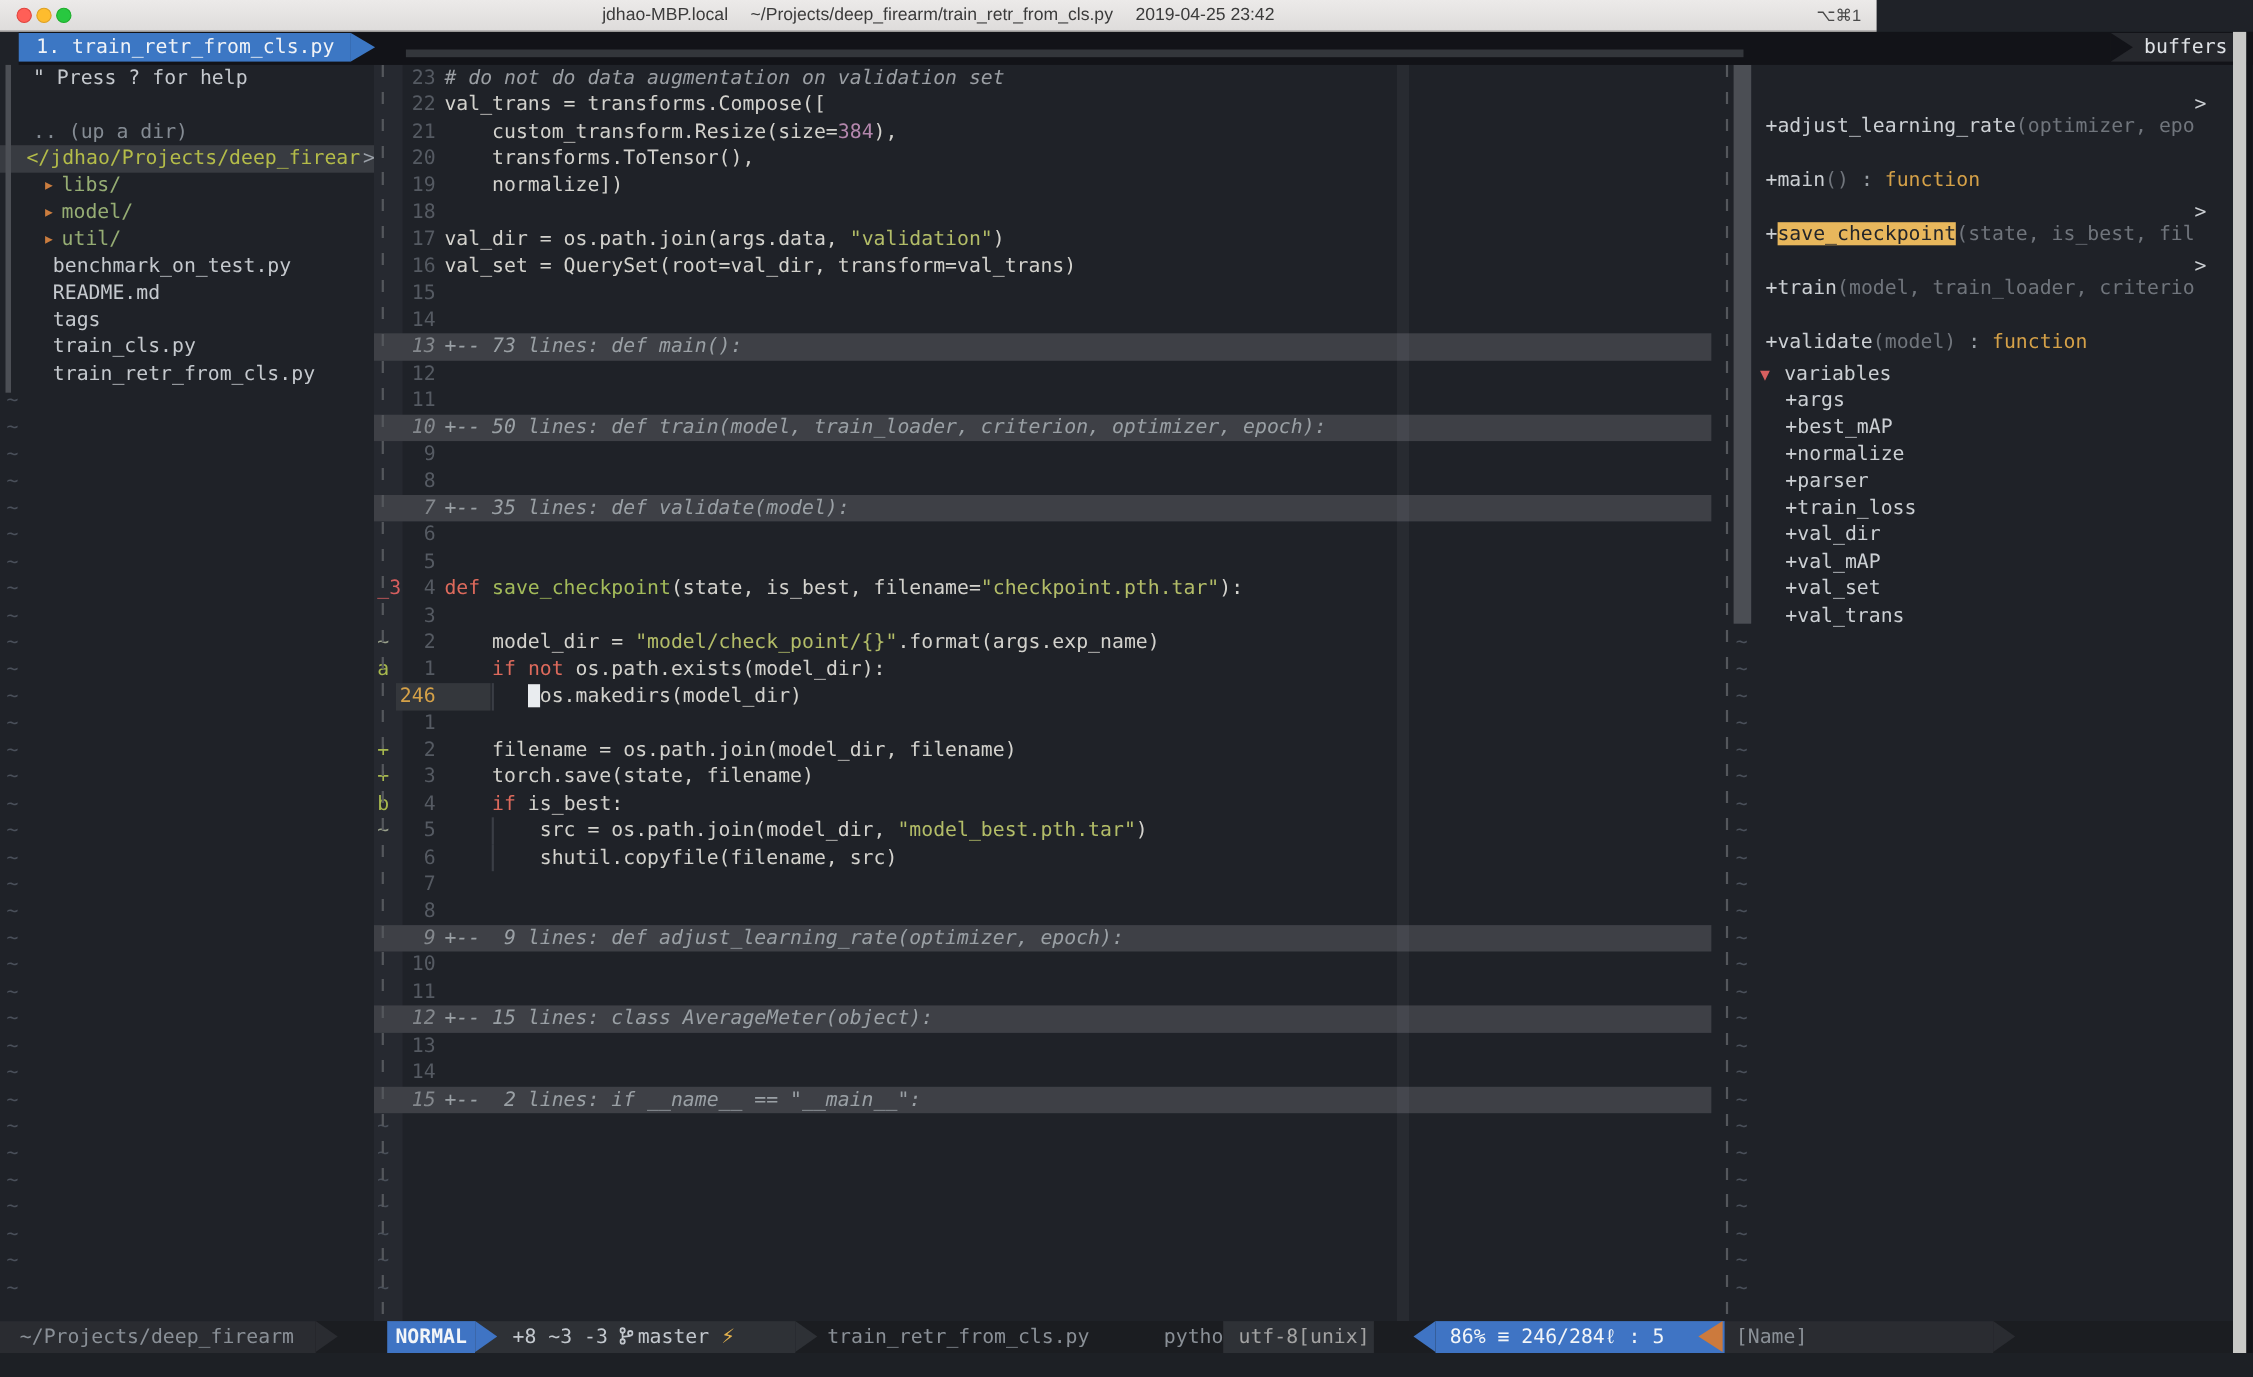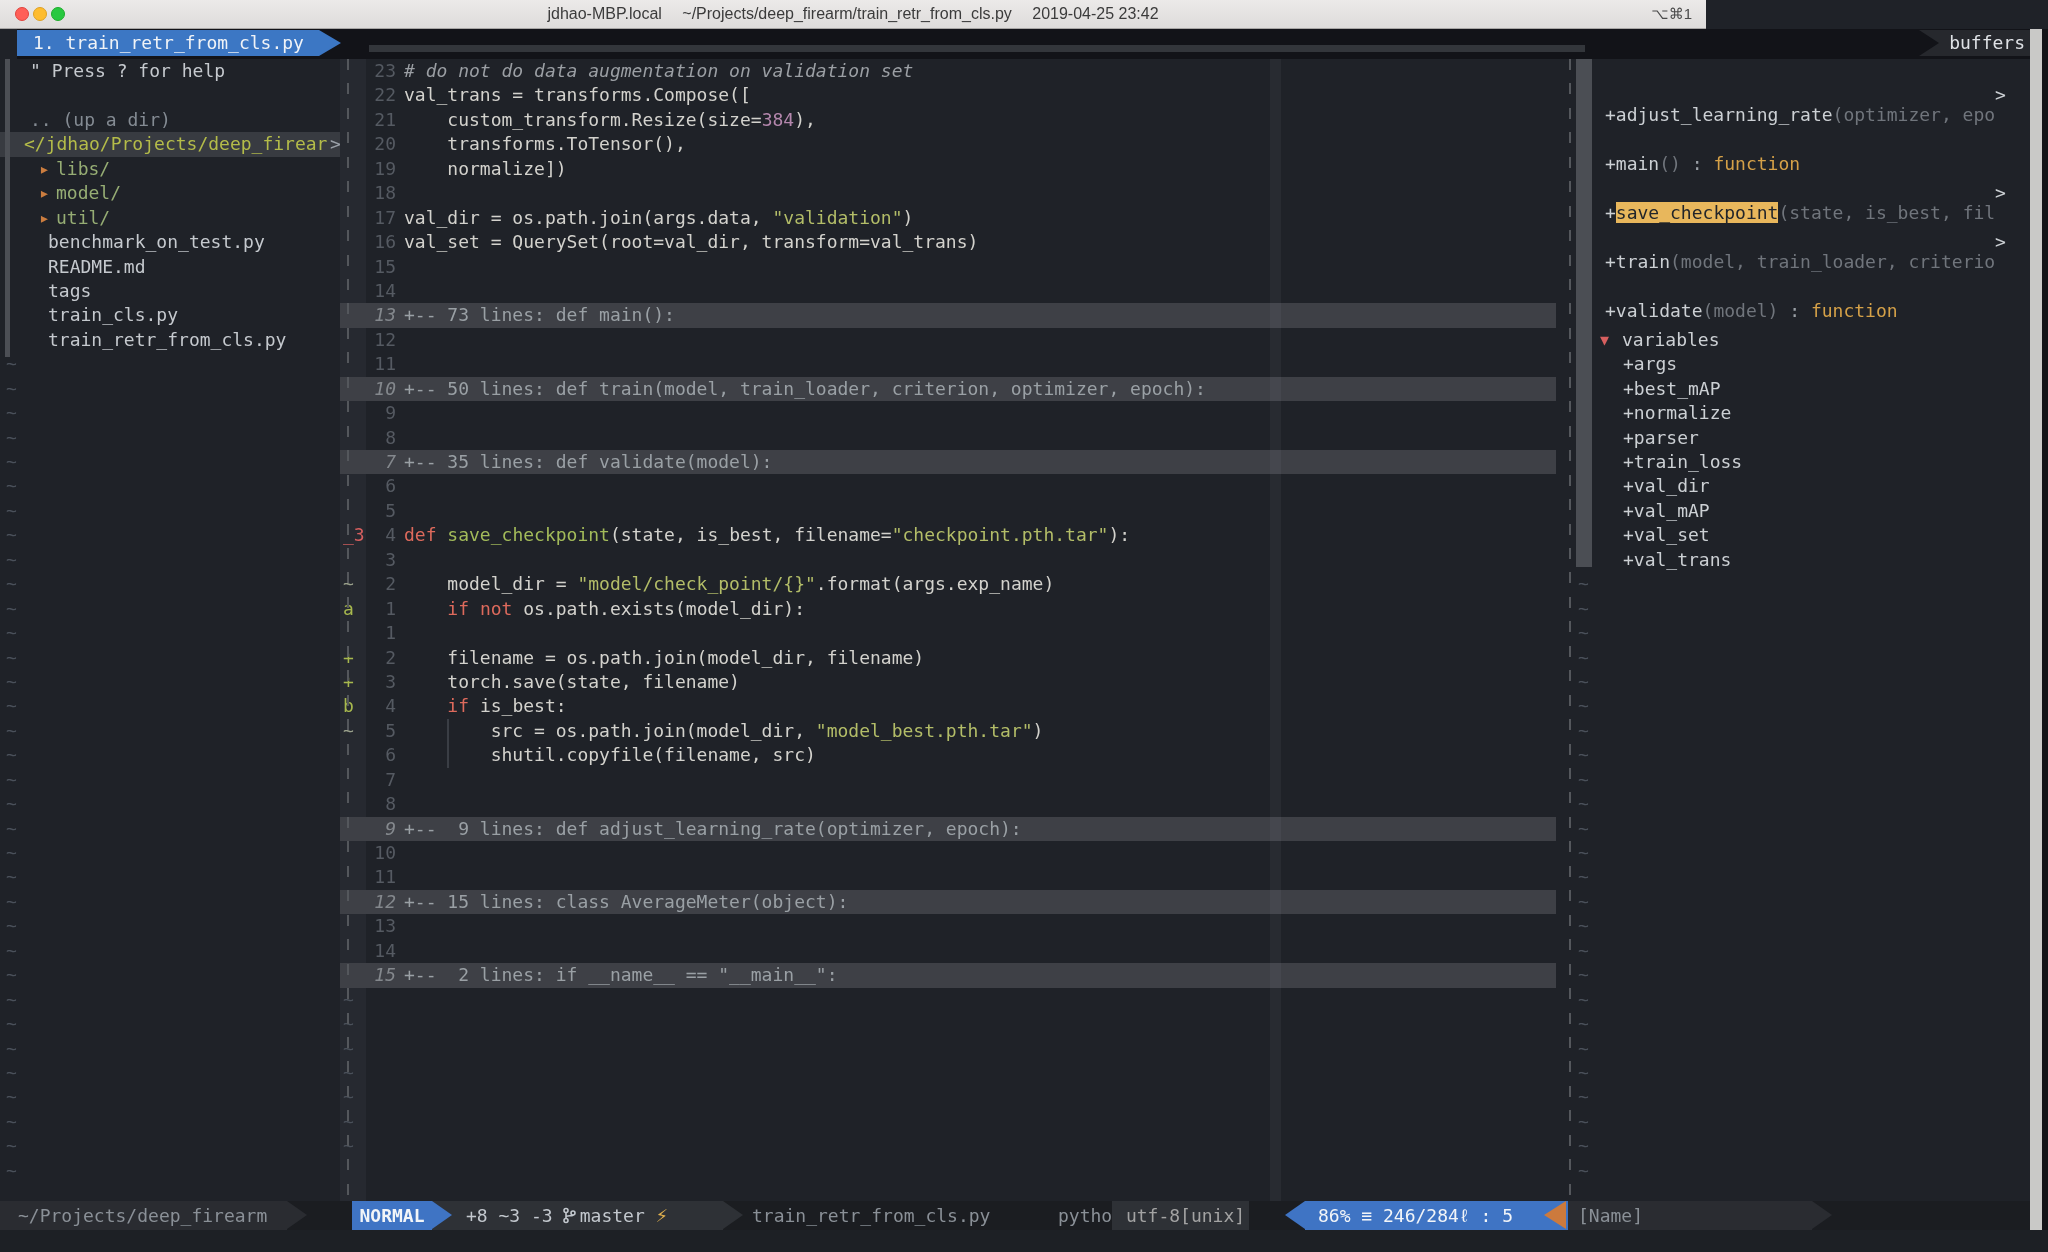"+-- 73 lines: def main():" .t-fold { font-style: none -> italic }
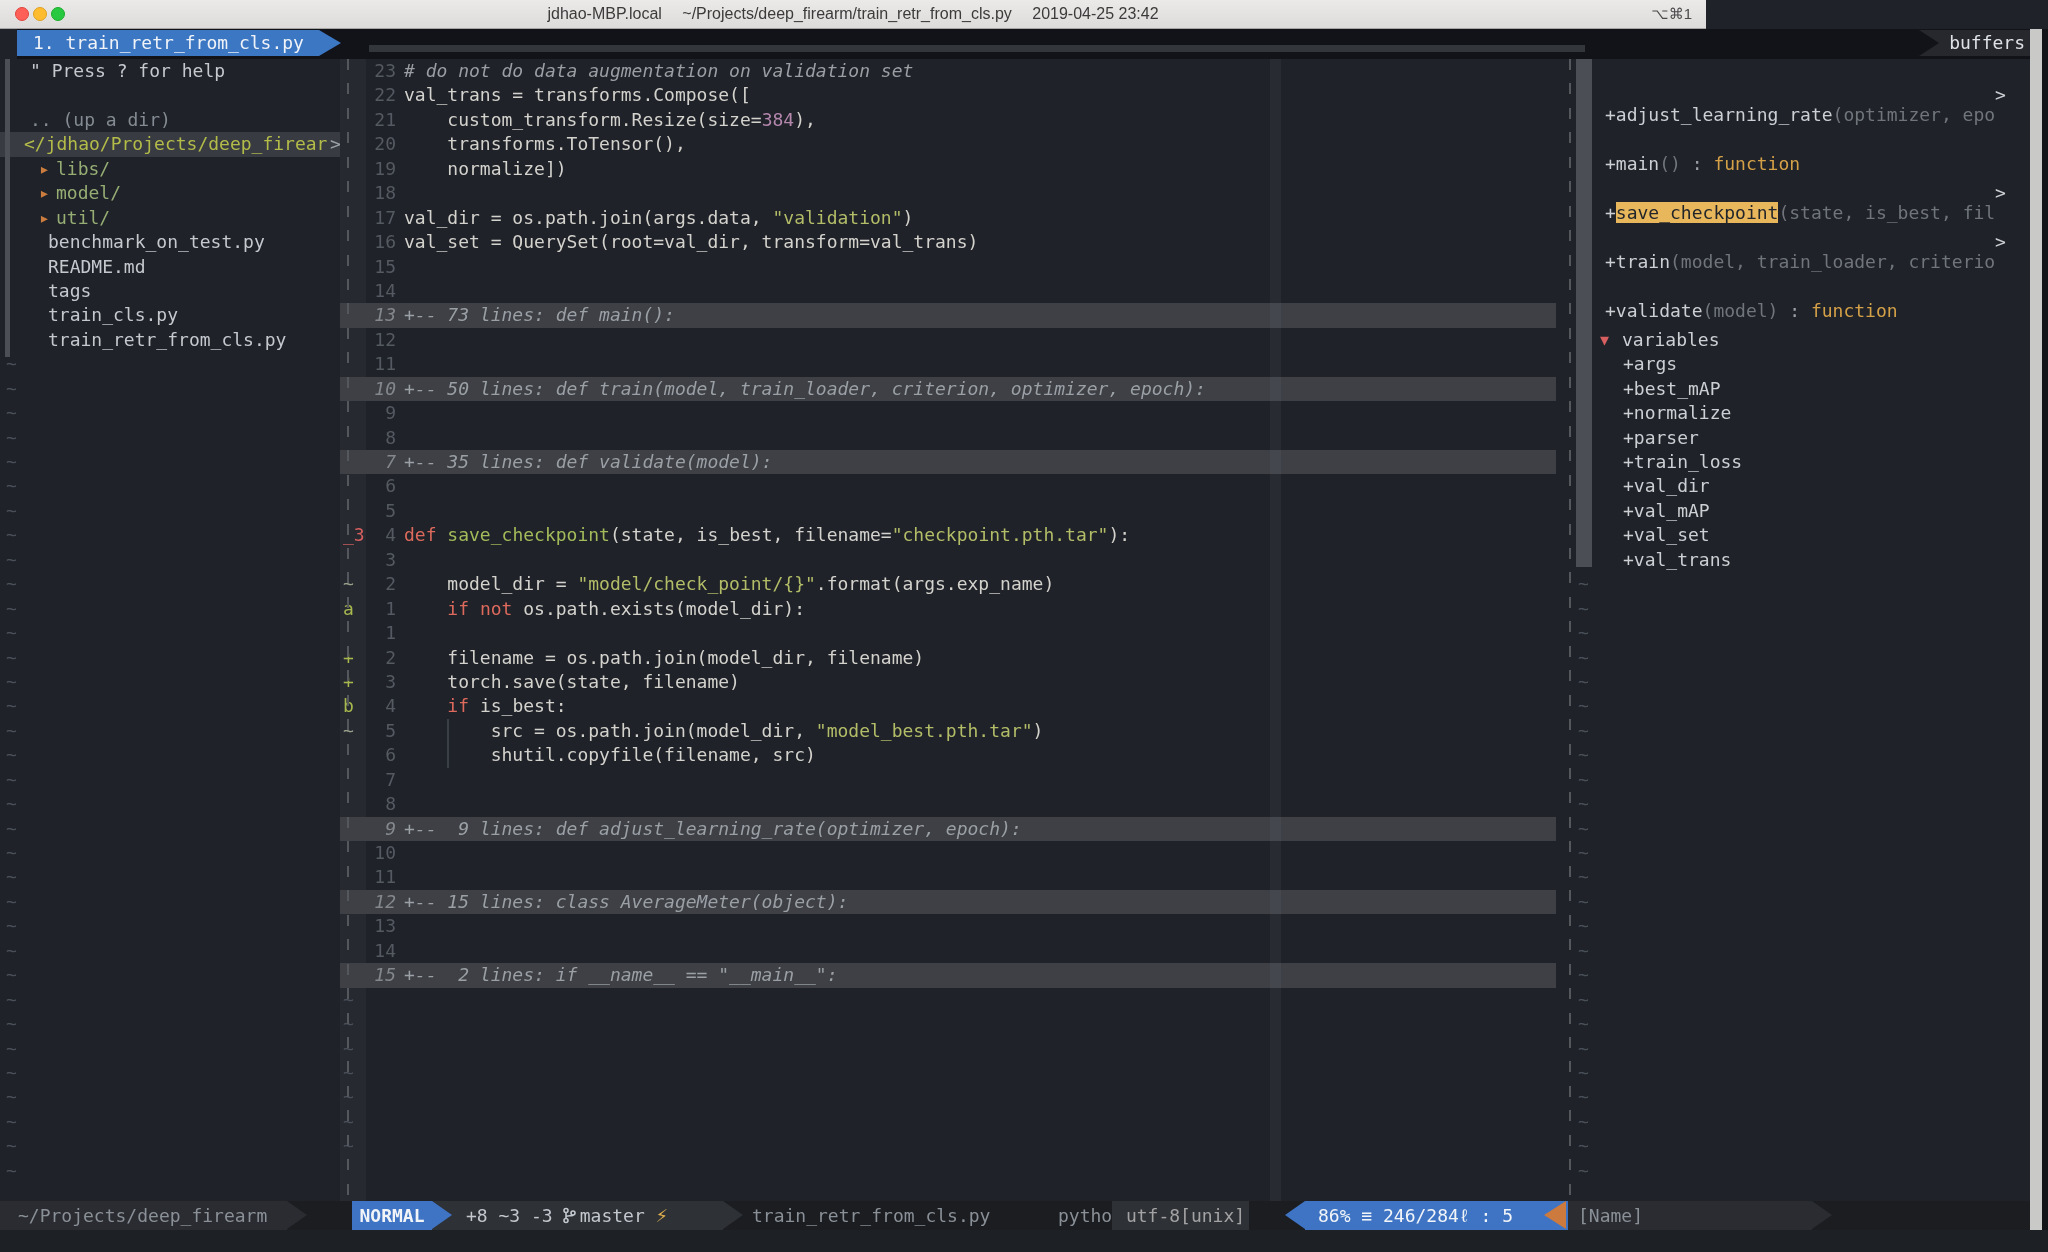"246" div.row { html: none -> <div><div></div><div></div><span>246</span><span><span> </span><span> </span><span>os.makedirs(model_dir)</span></span></div> }
